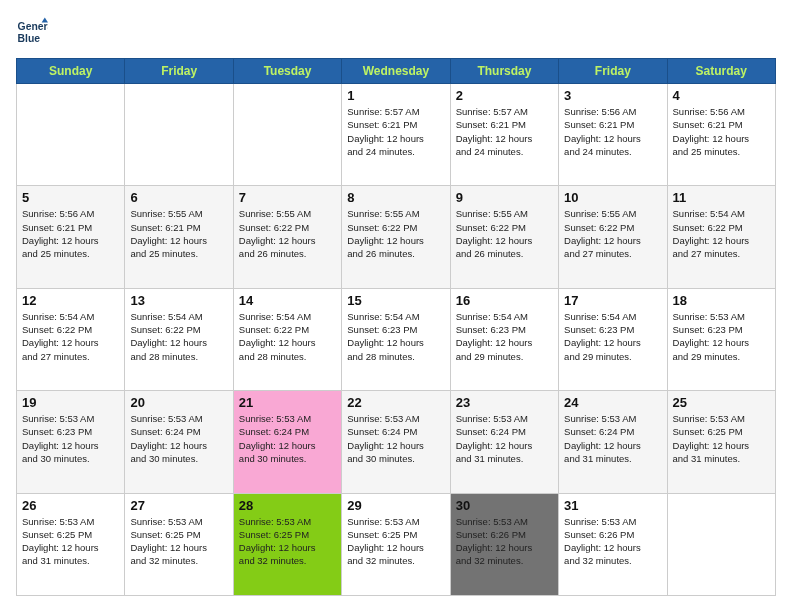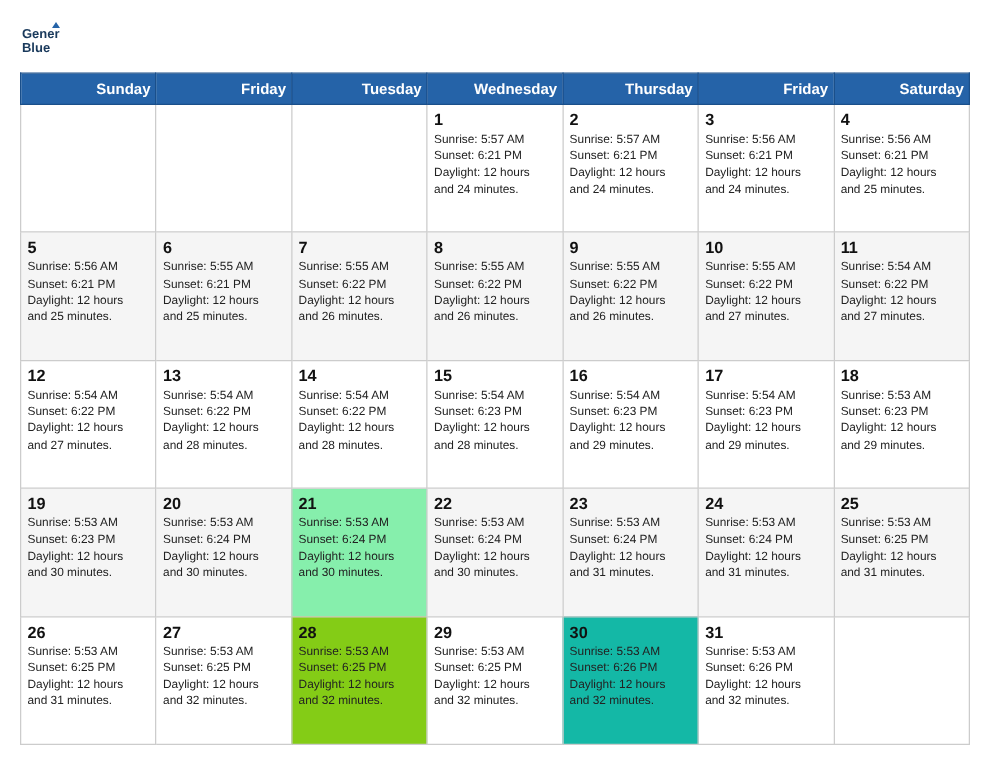"Sunday" .calendar th { color: #ffffff -> #bef264; text-align: right -> center }
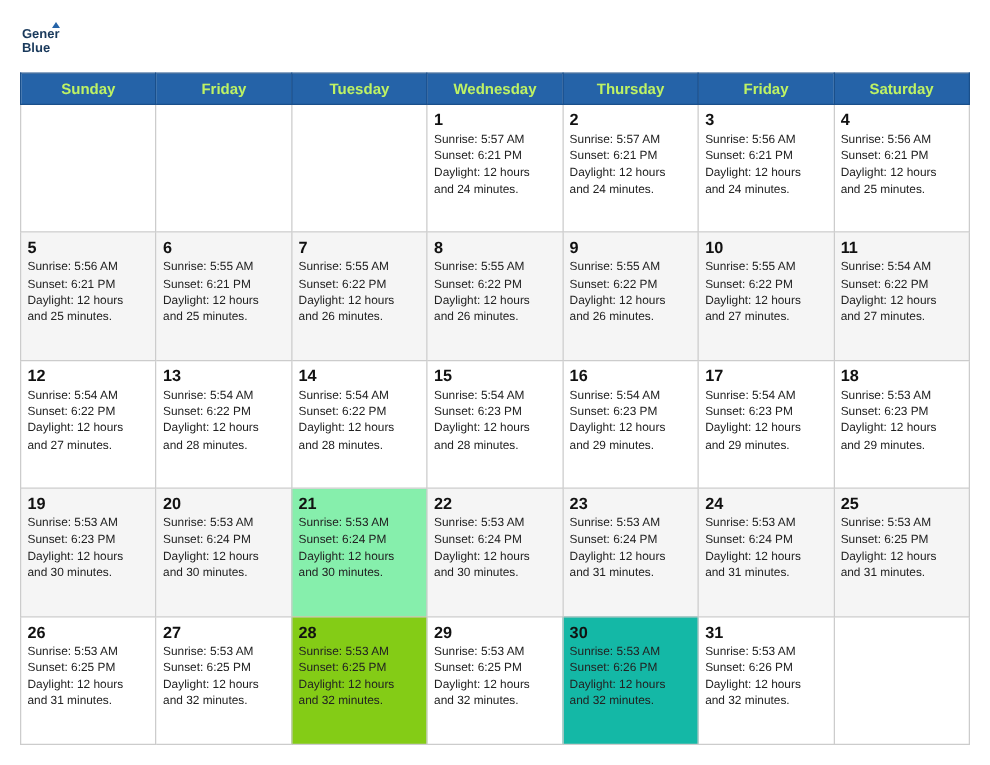"21" td { background: #86efac -> #f9a8d4 }
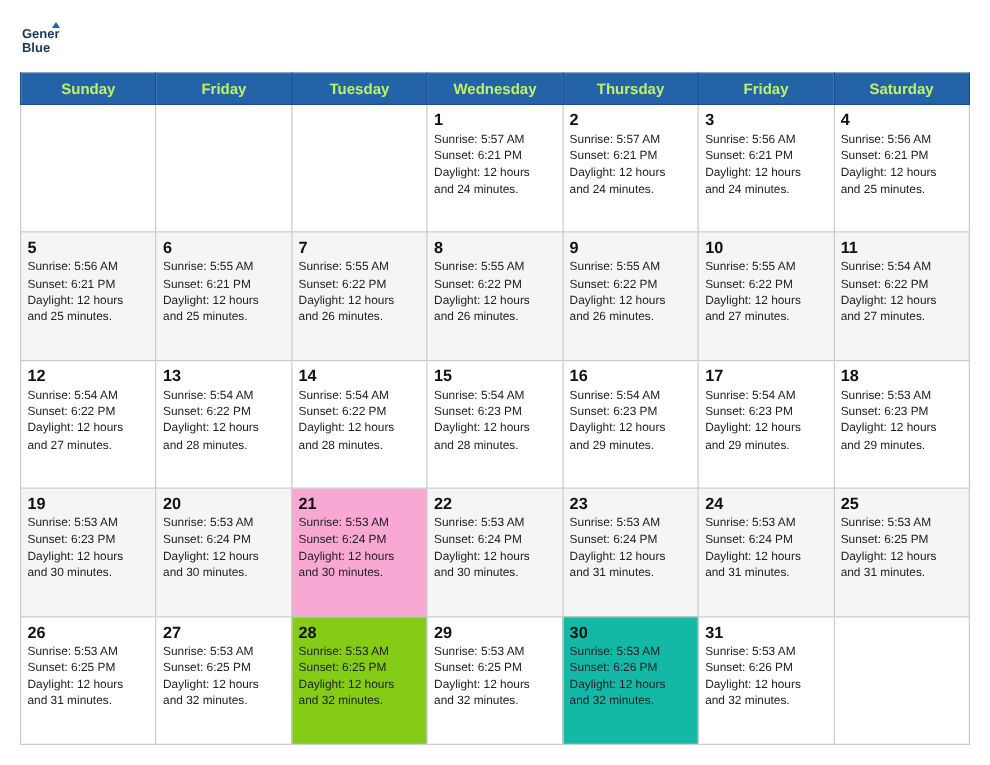"30" td { background: #14b8a6 -> #737373 }
